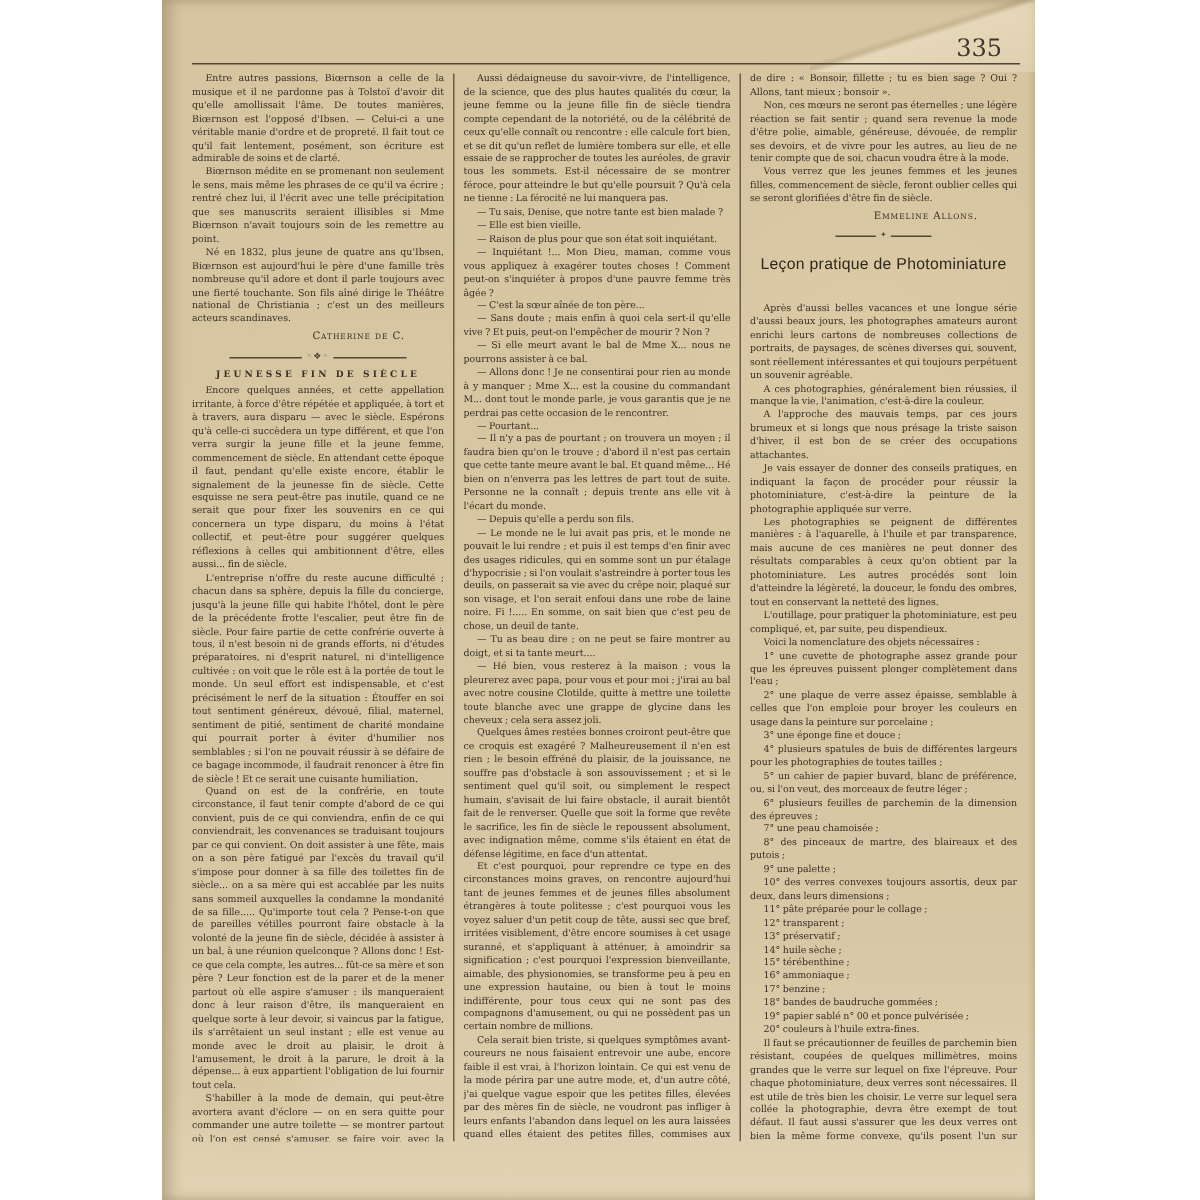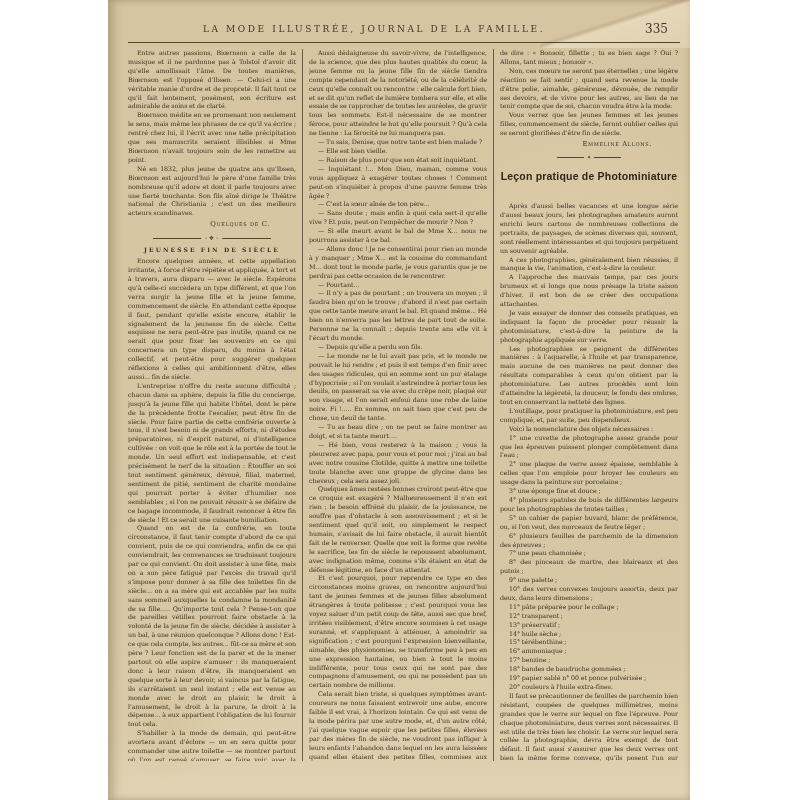"LA MODE ILLUSTRÉE, JOURNAL DE" div.journal-title { html: <div>LA MODE ILLUSTRÉE, JOURNAL DE LA FAMILLE.</div> -> none }
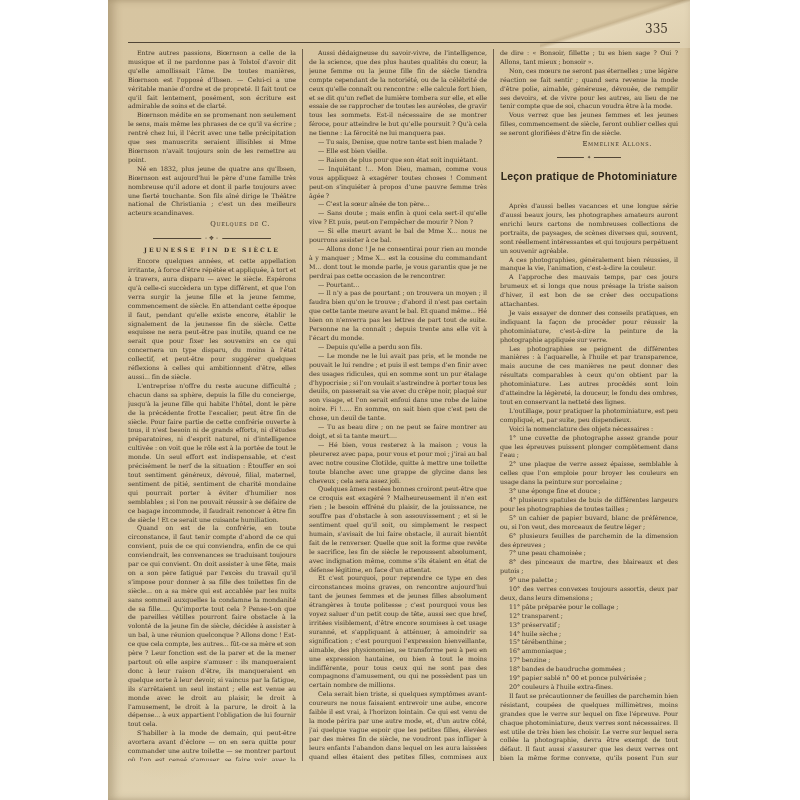"335" .page-number { font-size: 12px -> 16px }
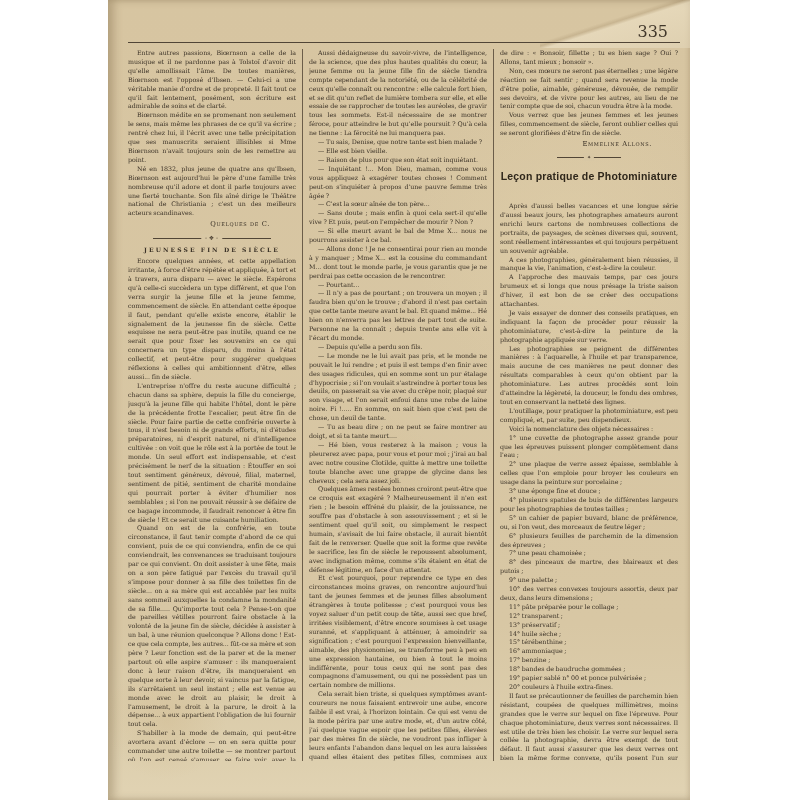"Leçon pratique de Photominiature" .h-bold { font-weight: bold -> normal }
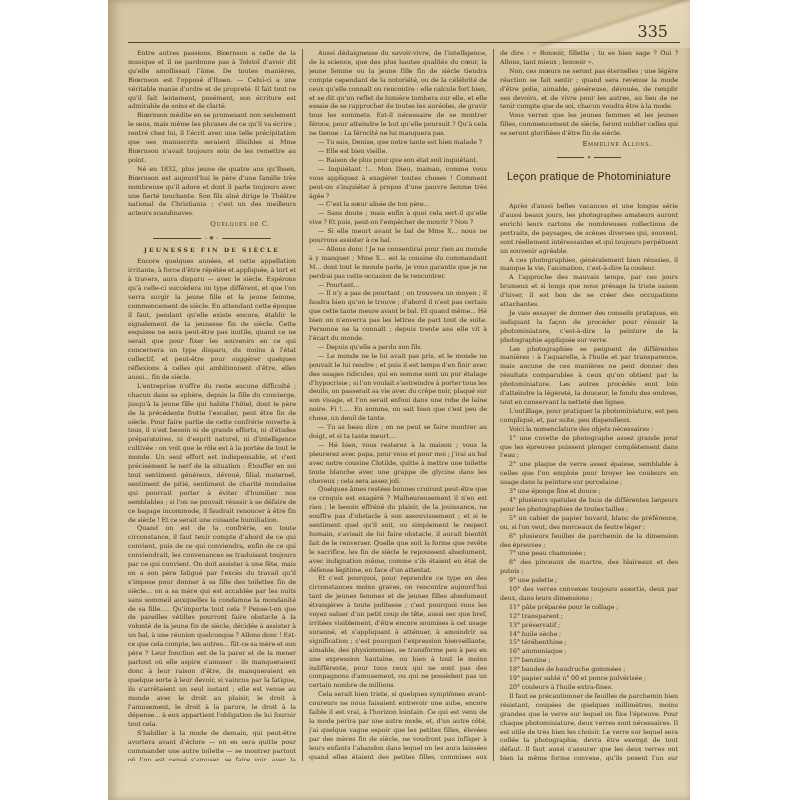"Quelques de C." p.sig { text: Quelques -> Catherine }
